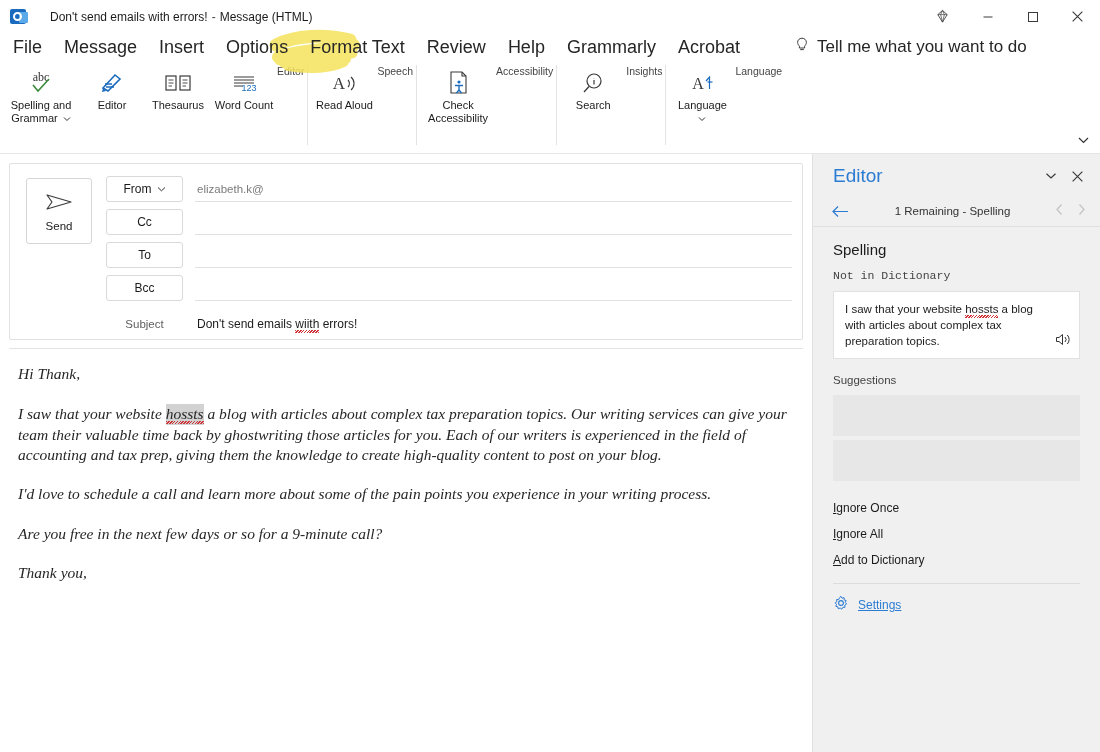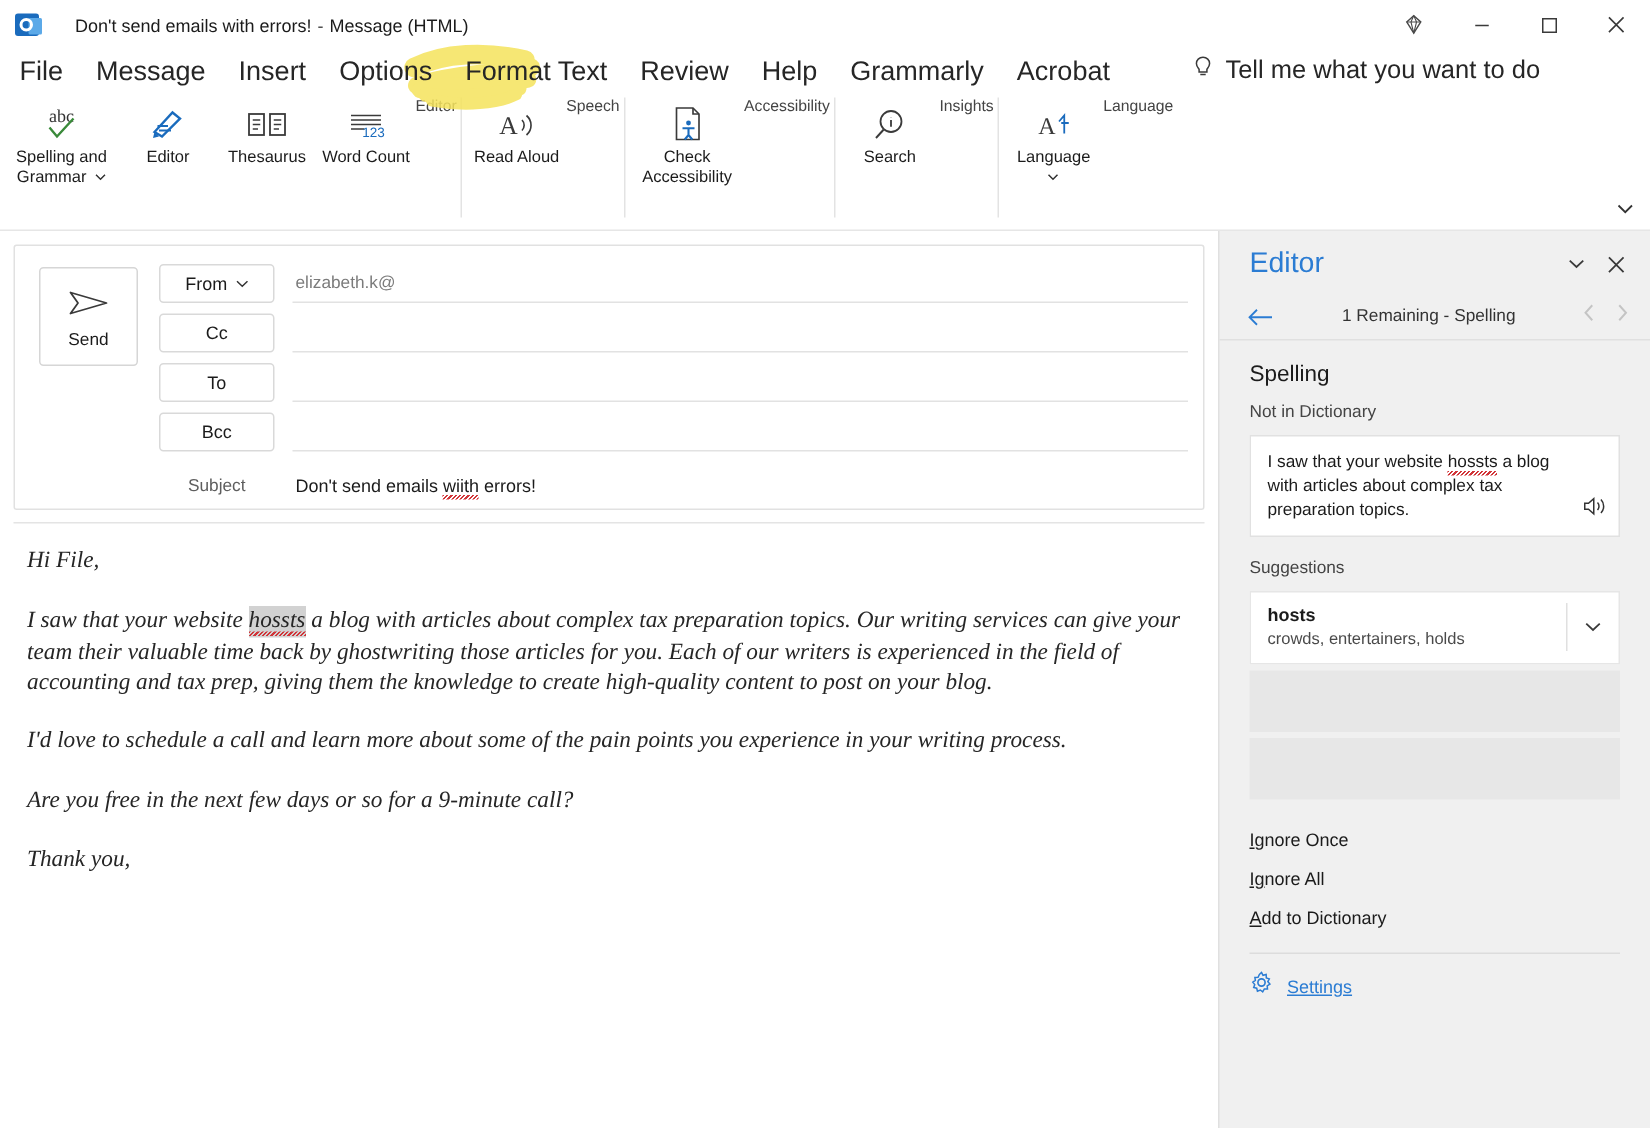"Not in Dictionary" .ed-sub { font-family: none -> Liberation Mono, monospace }
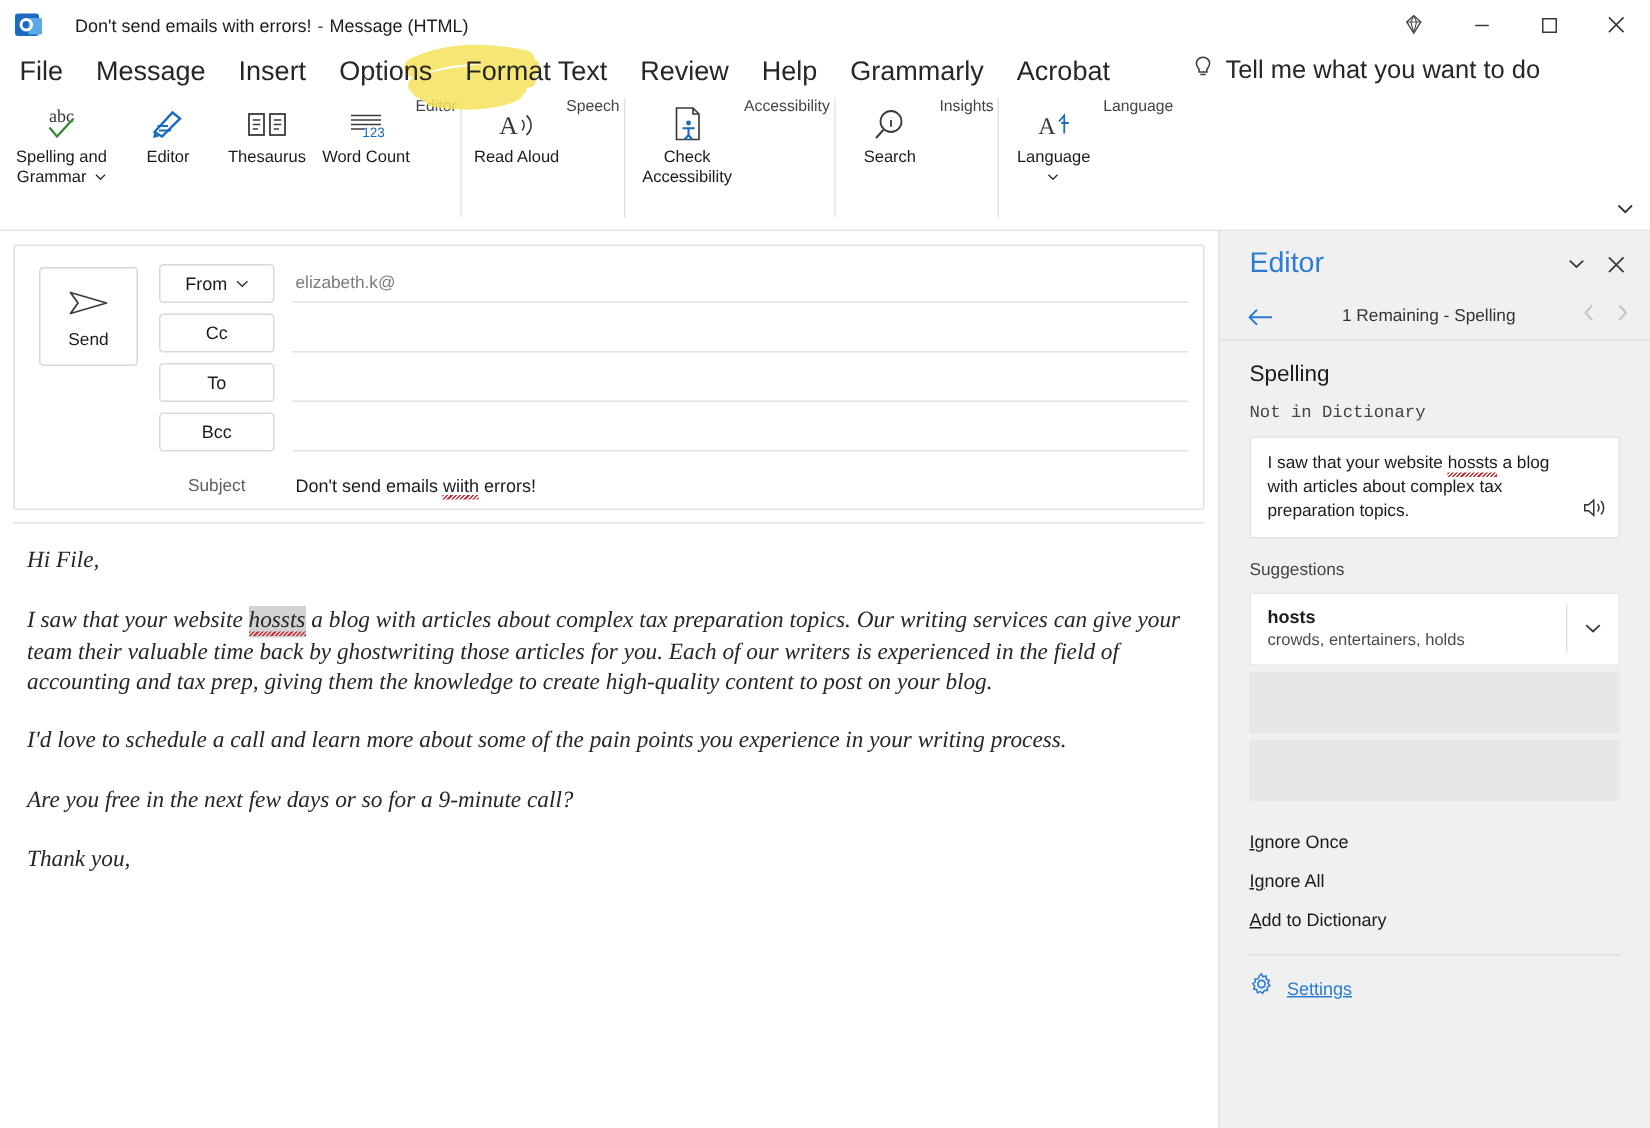"Hi File," p { text: File -> Thank }
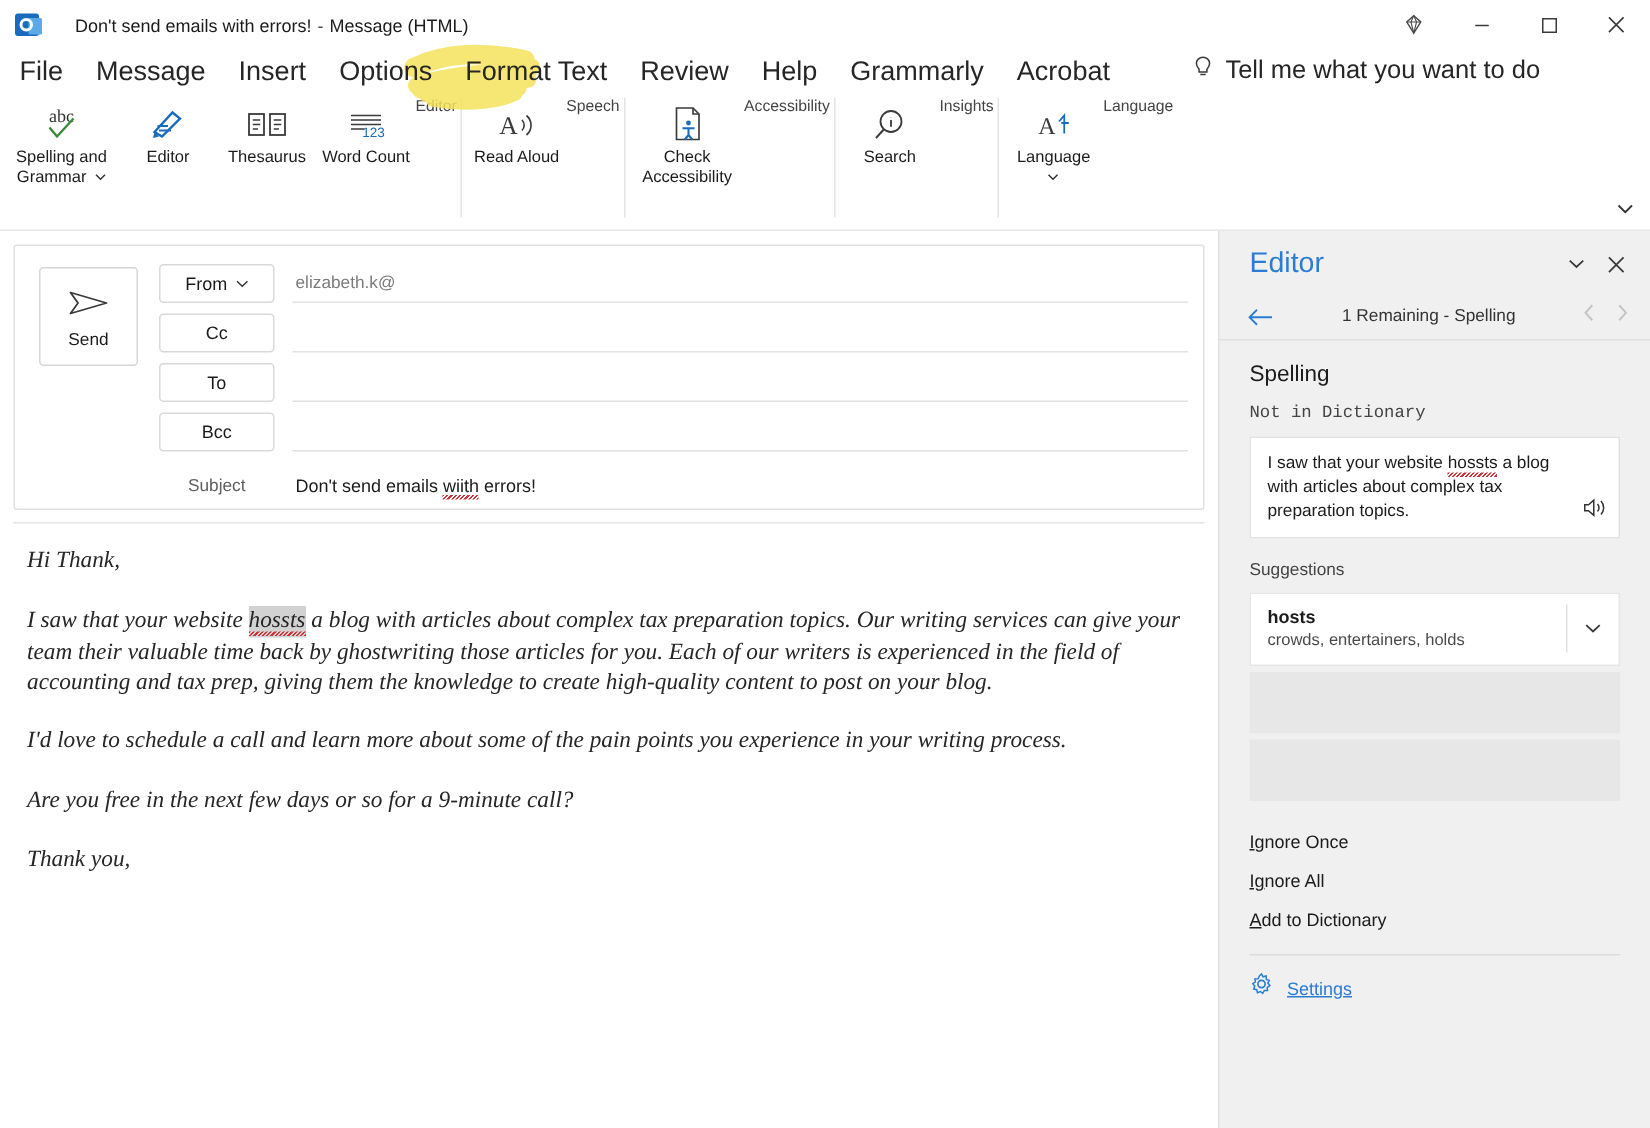"hosts" div.sugg-item { html: <div> <div> <div>hosts</div> <div>crowds, entertainers, holds</div> </div> <div> <svg> <path></path> </svg> </div> </div> -> none }
